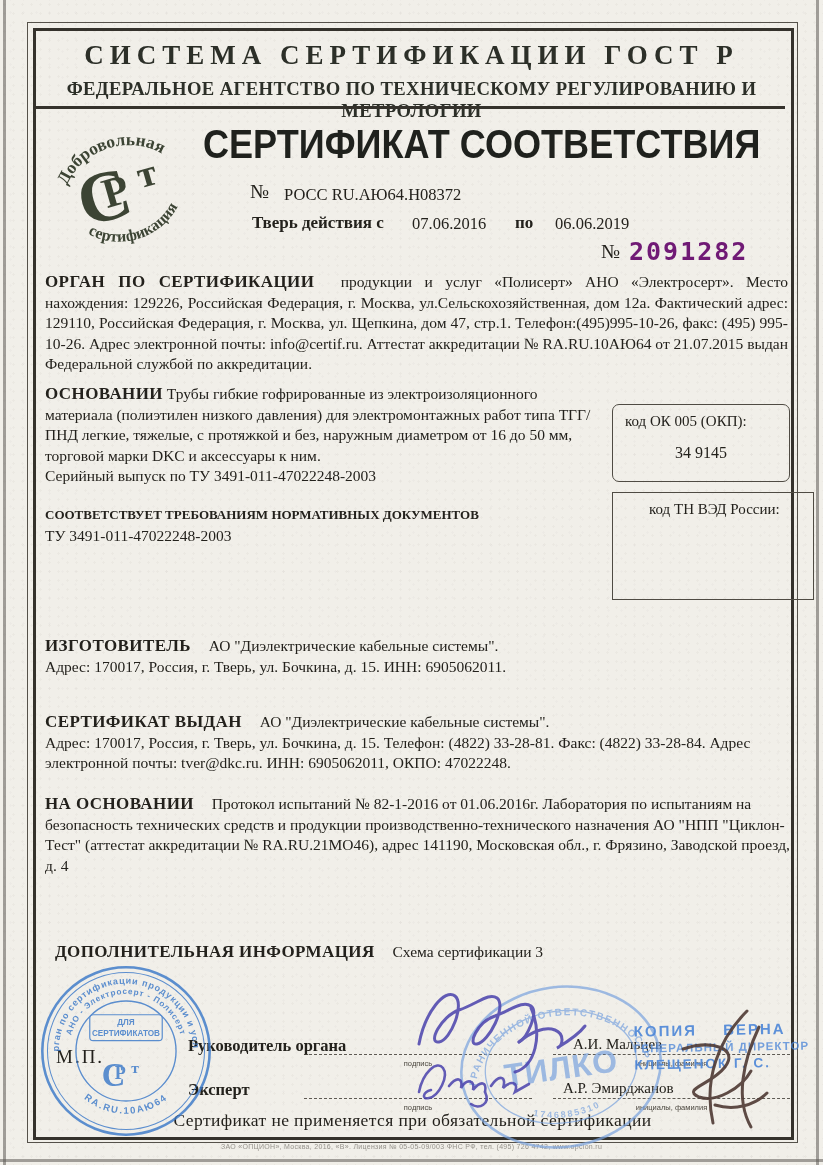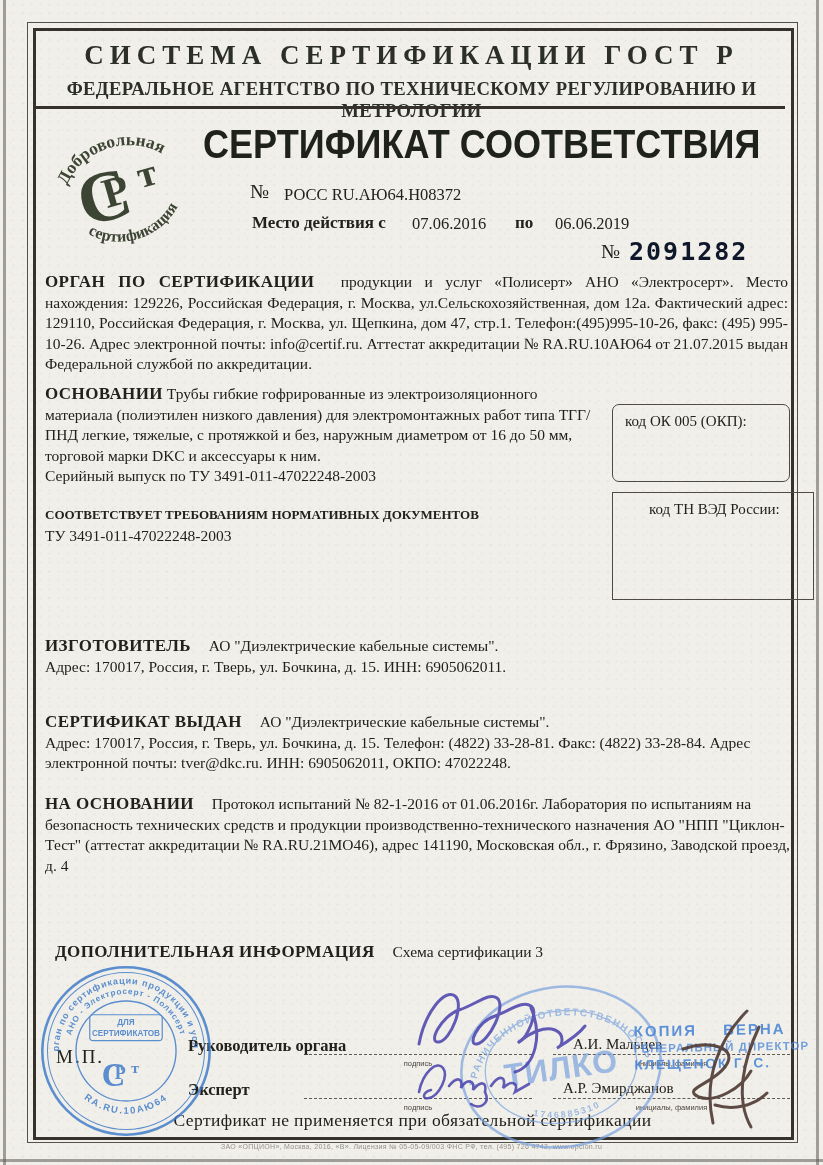"Место действия с" span.abs { text: Место -> Тверь }
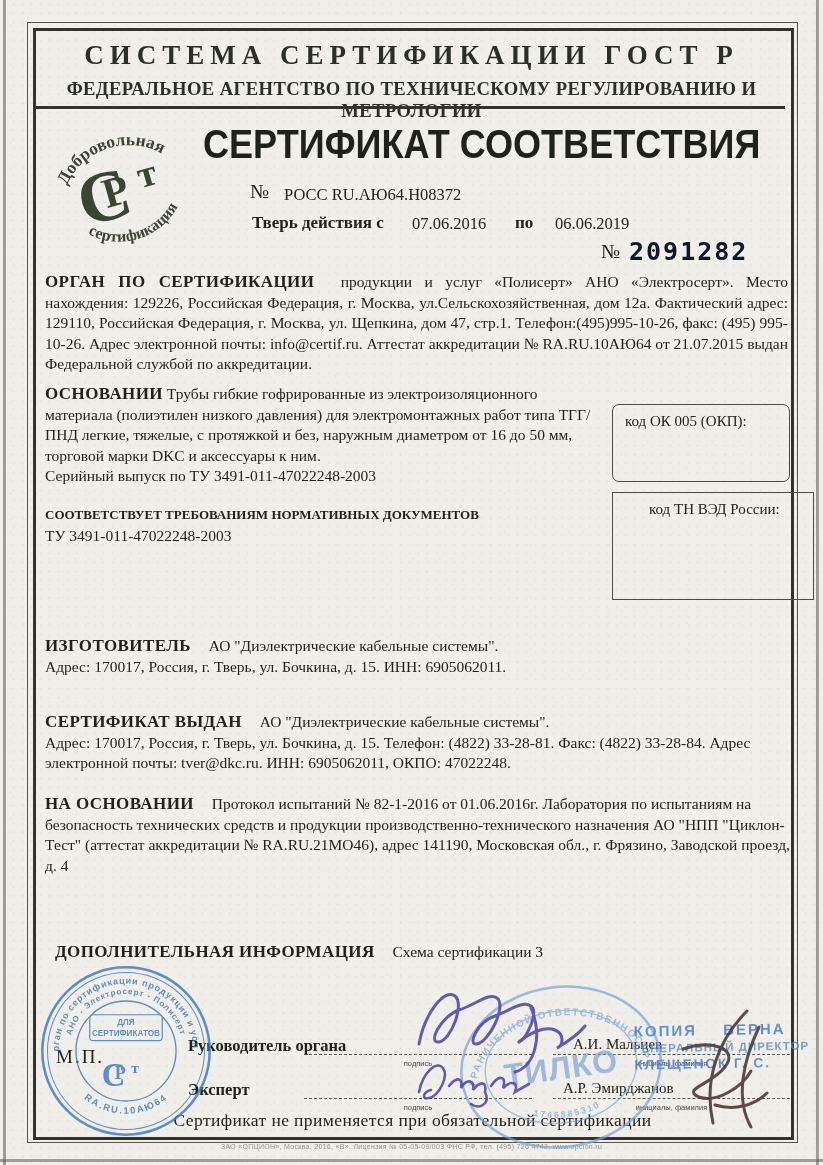"2091282" .blank-num { color: #0f172a -> #701a75 }
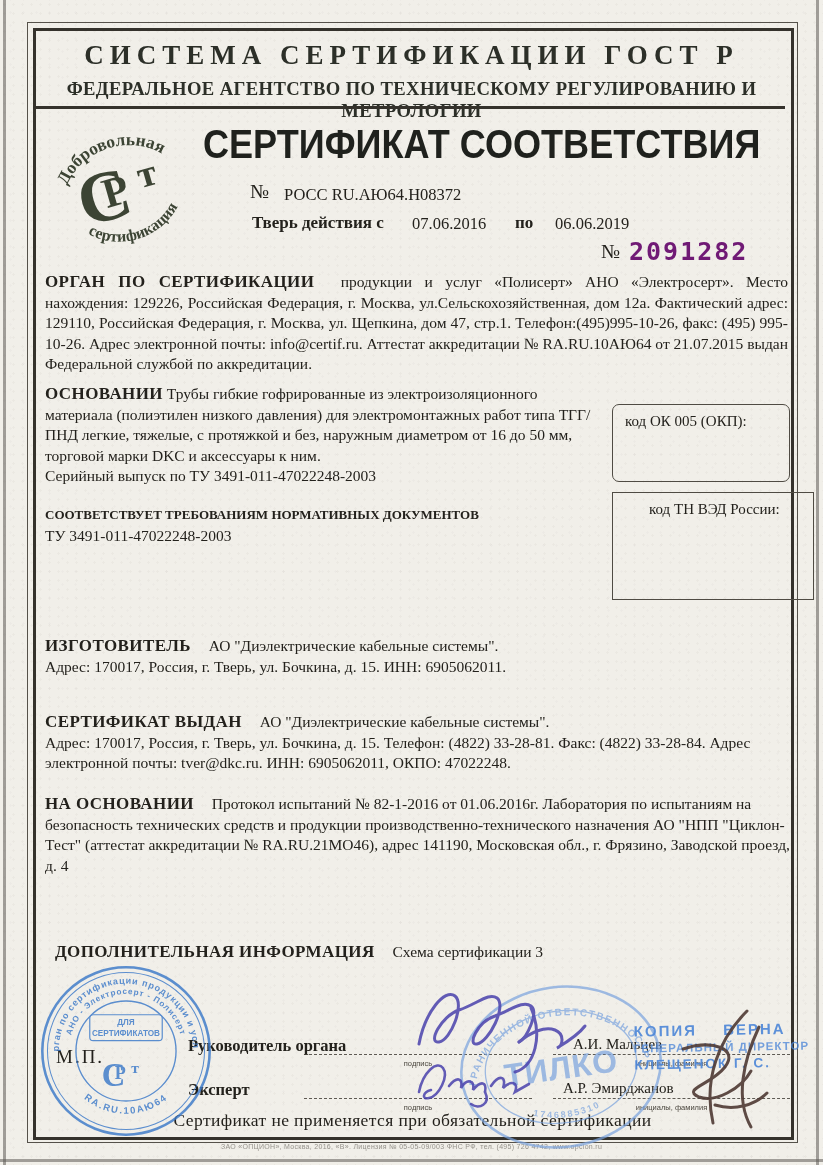"34 9145" div.val { html: none -> <div>34 9145</div> }
